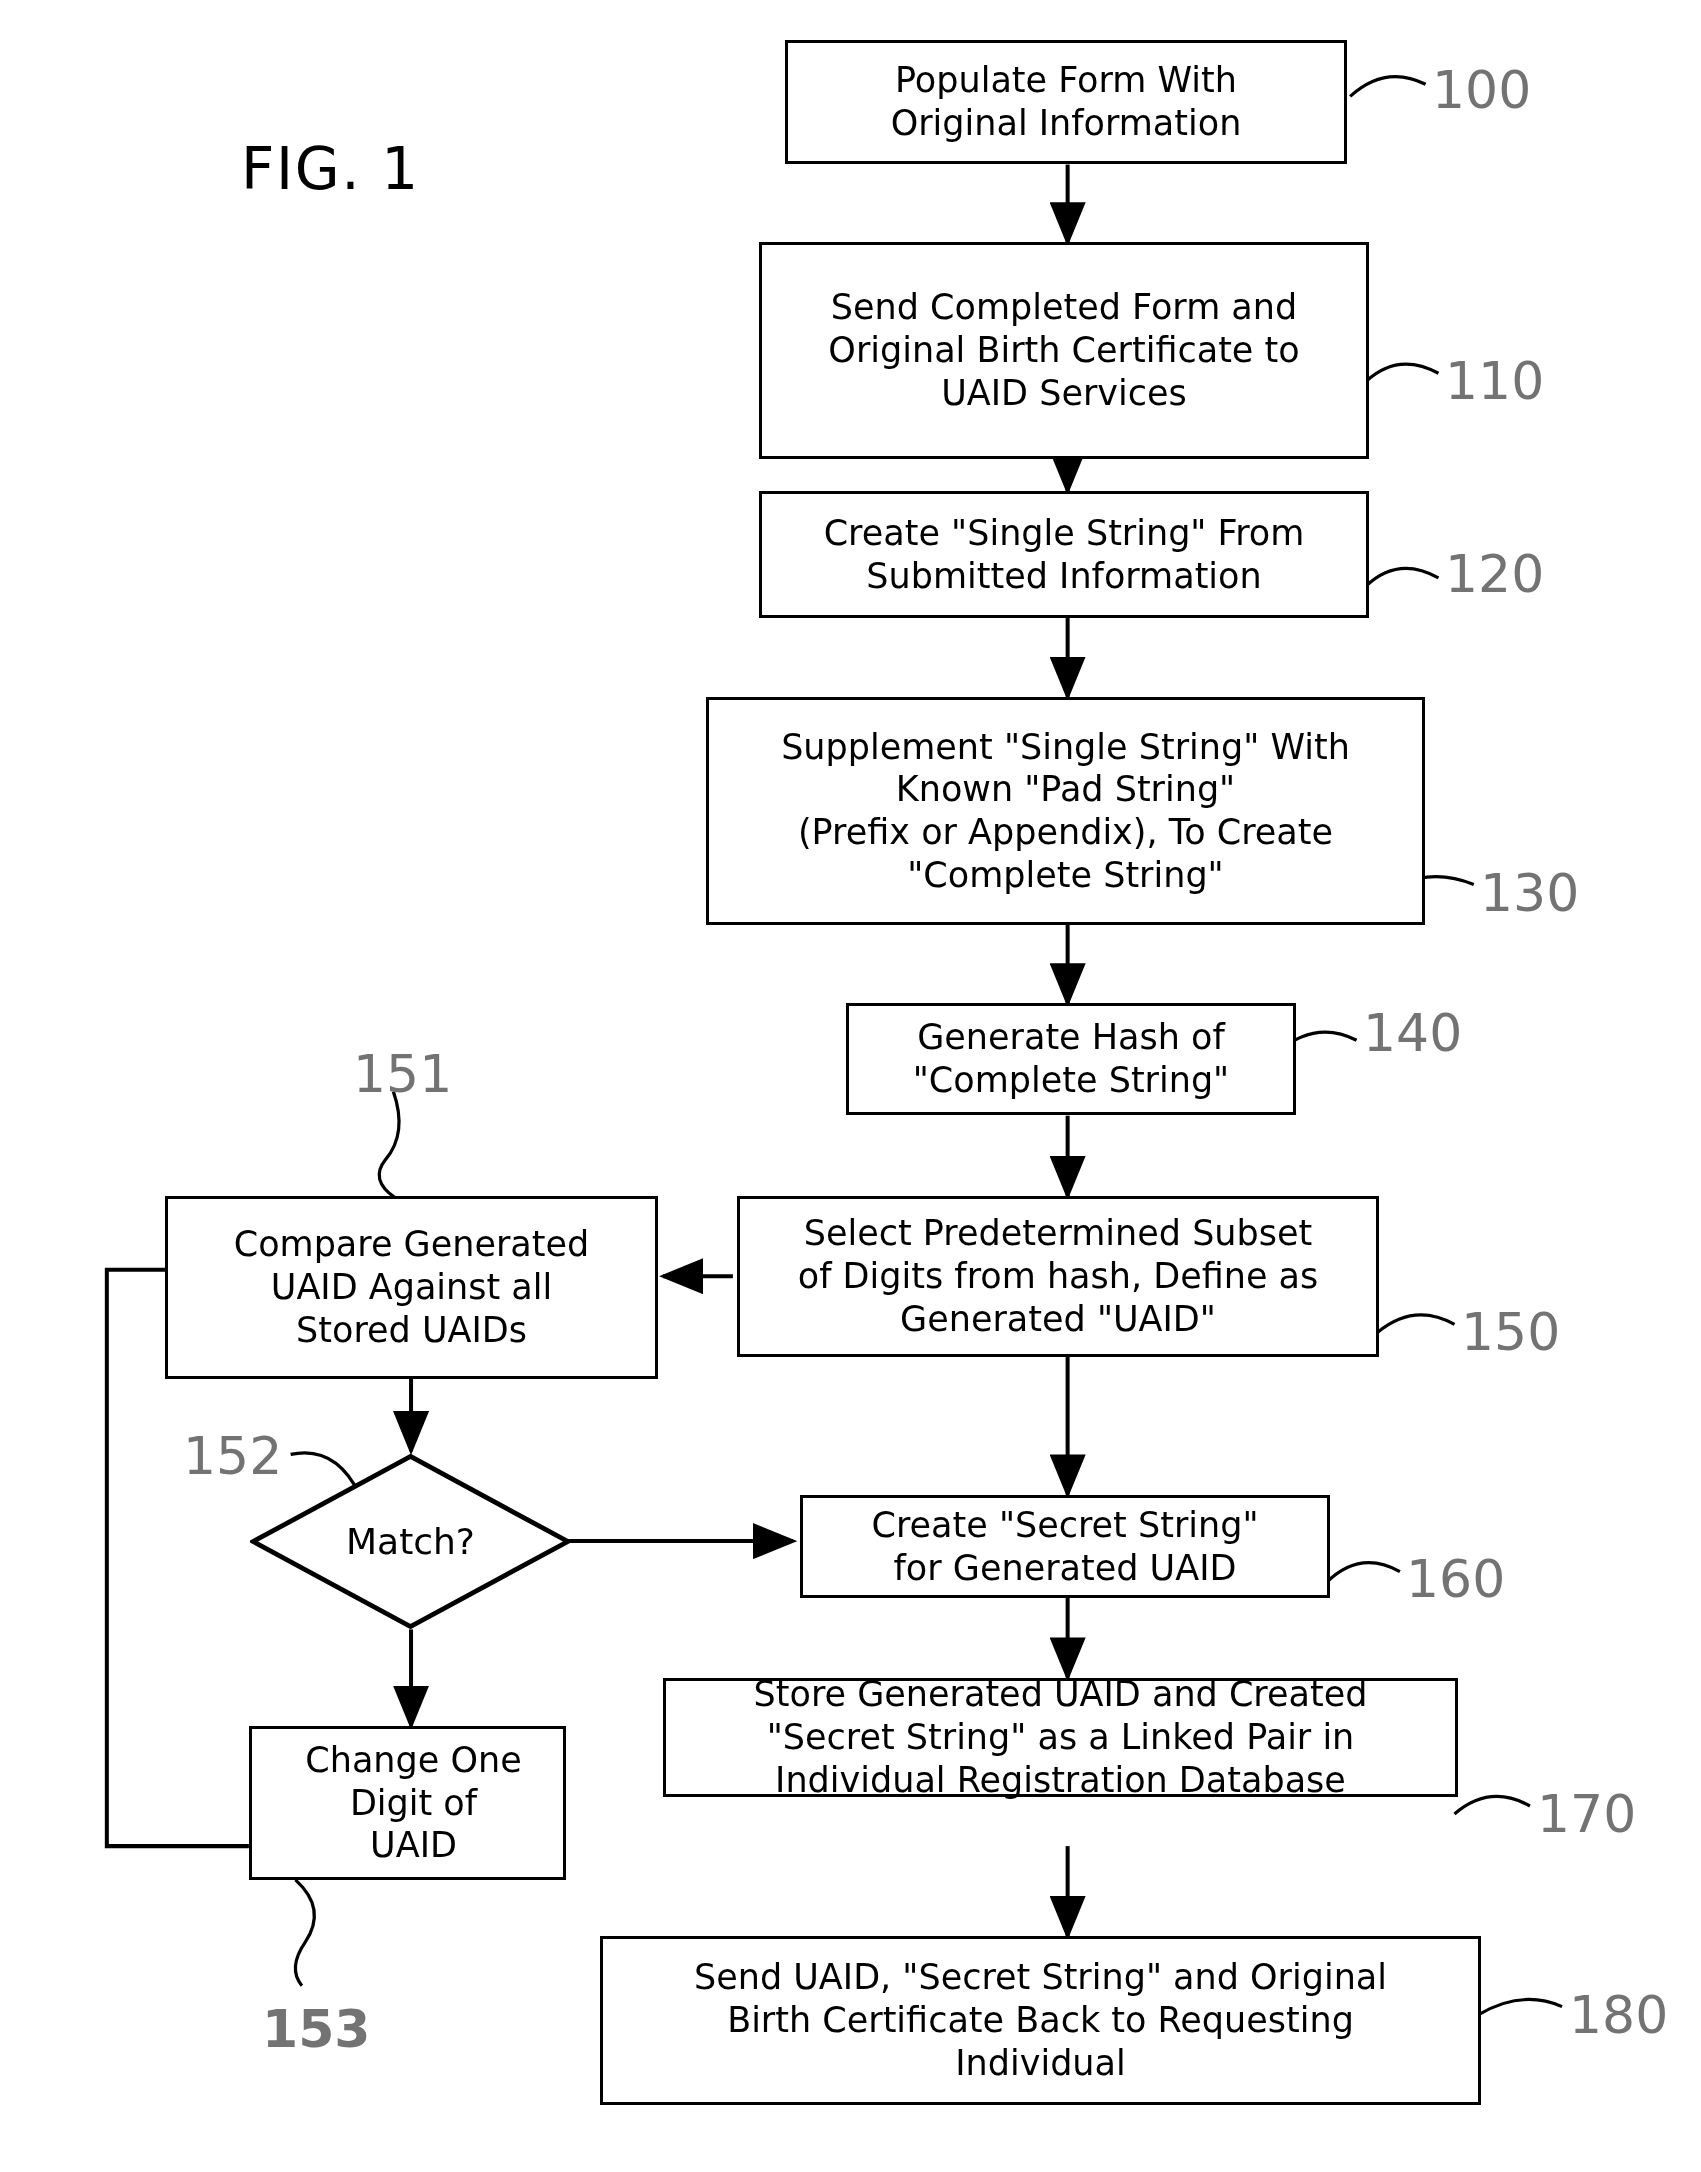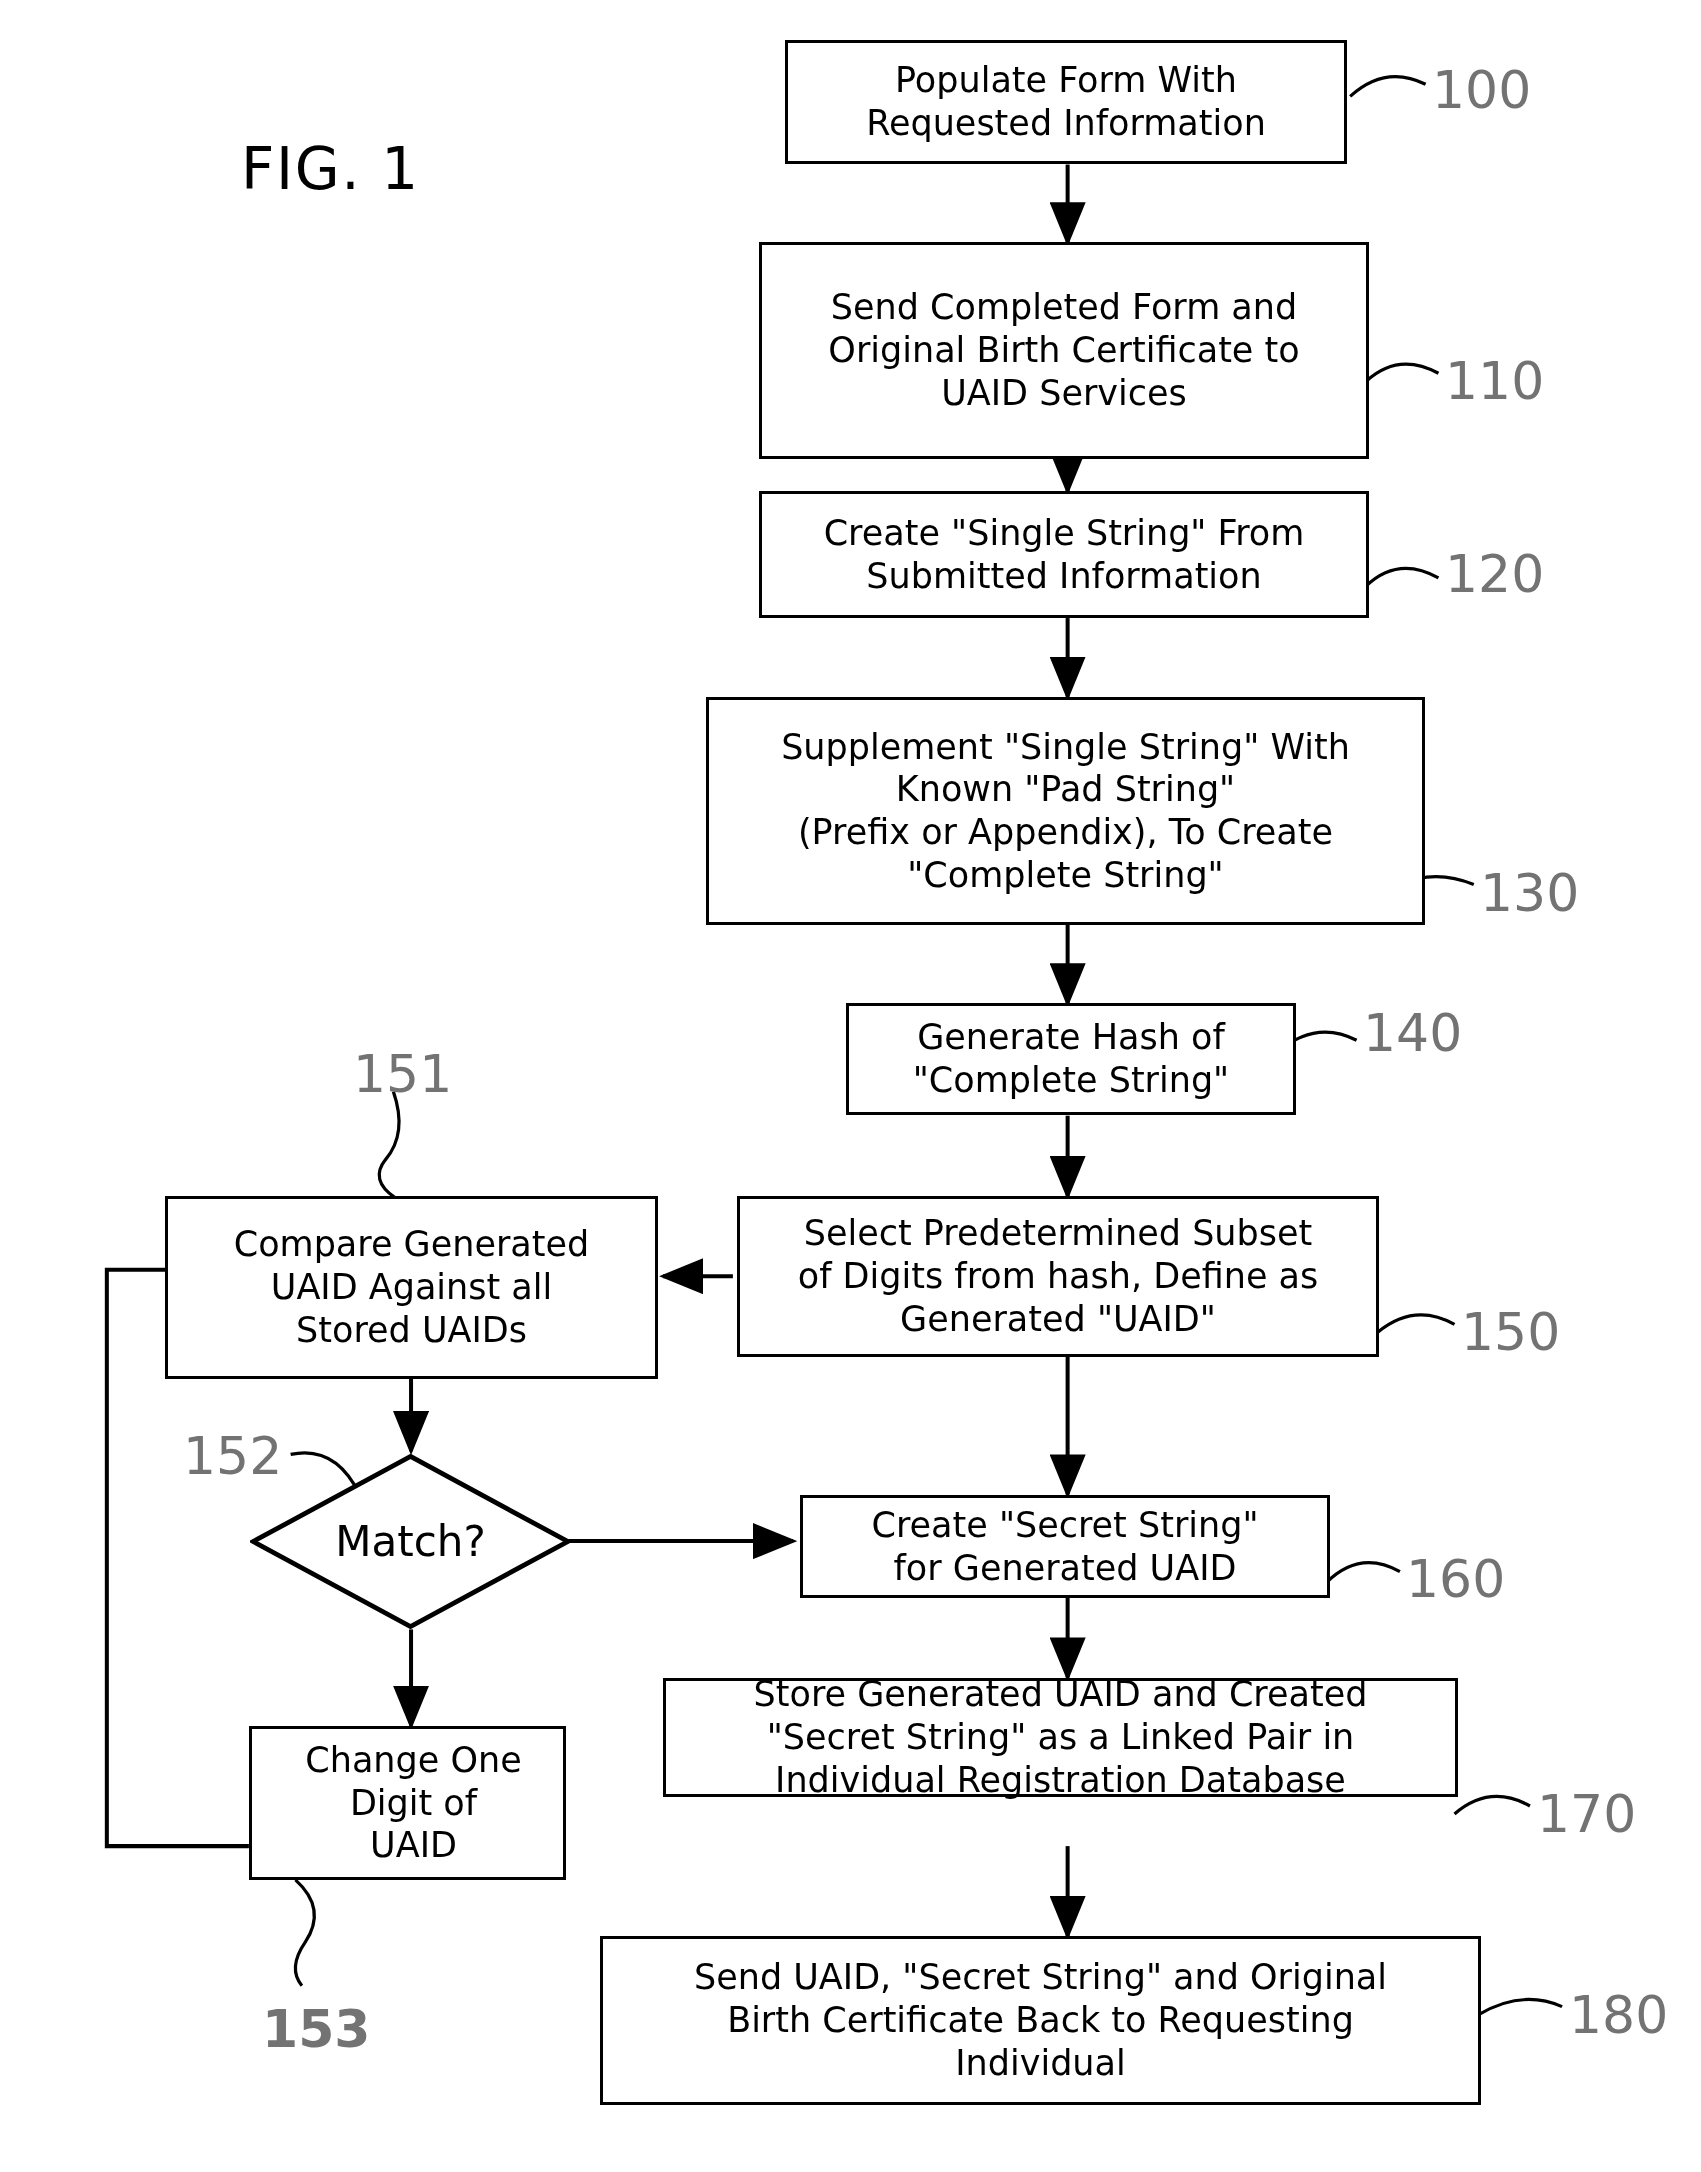"Populate Form With" div.node-text { text: Requested -> Original }
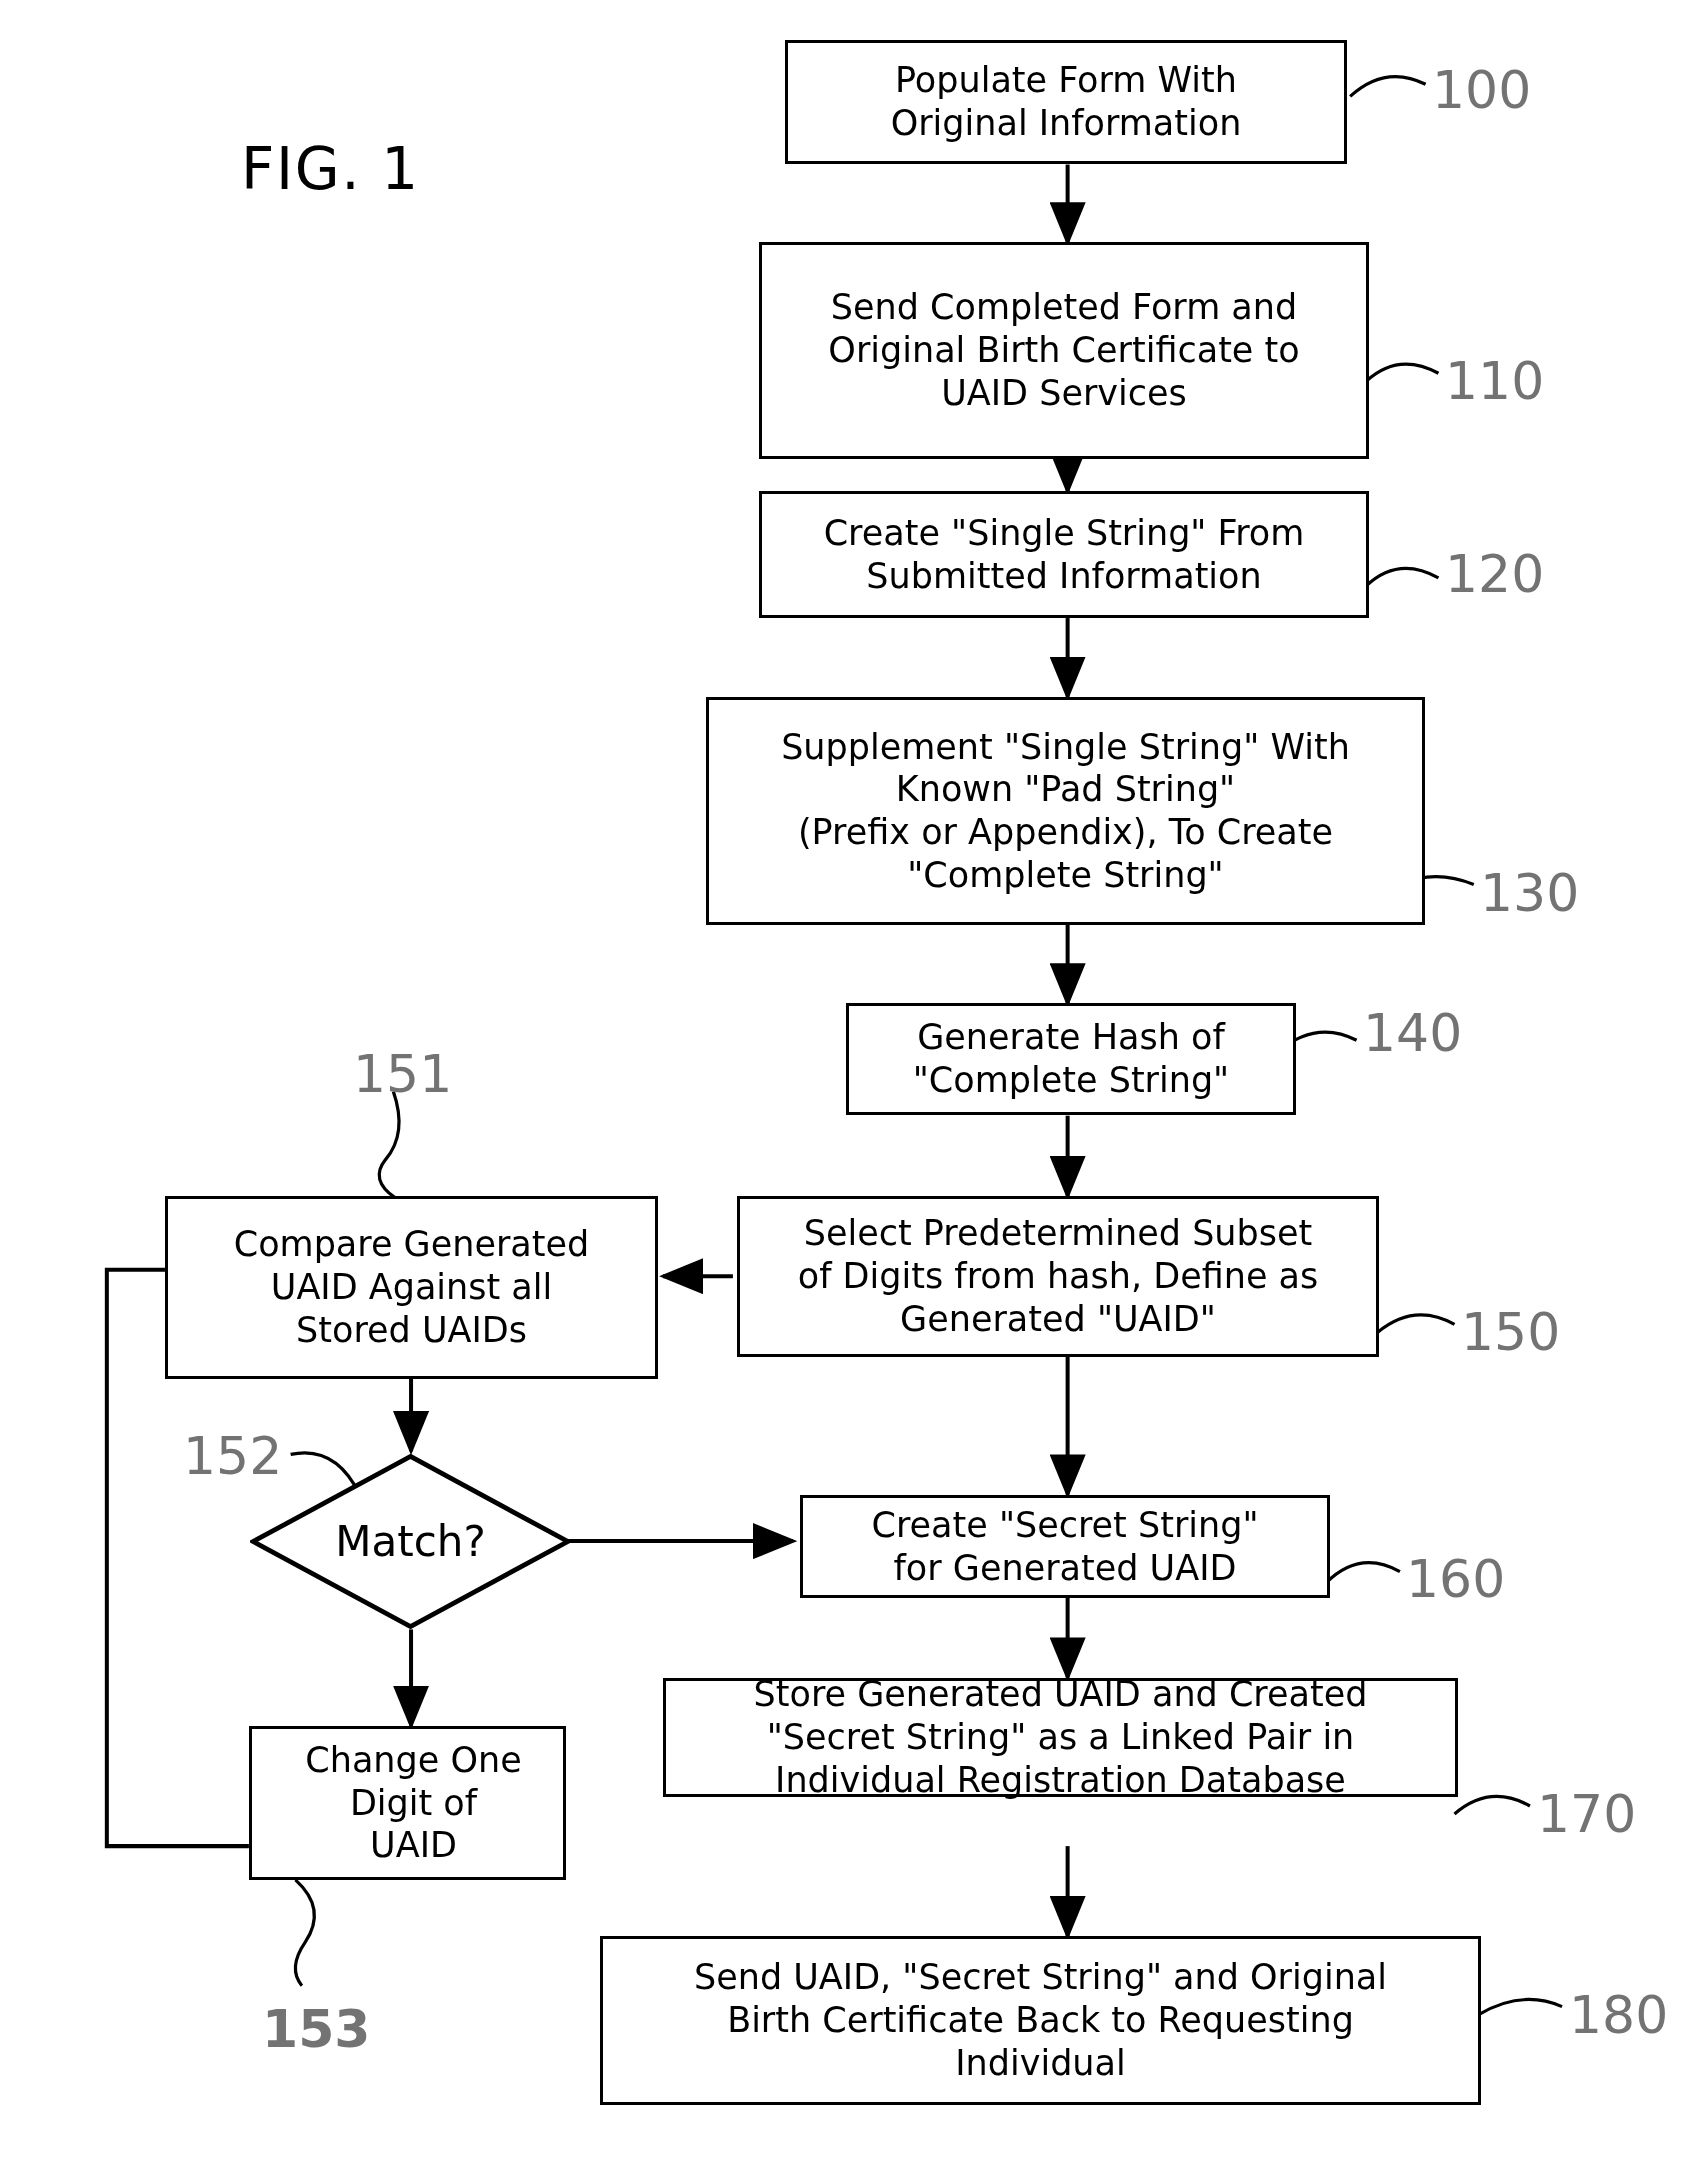"Match?" .diamond-label { font-size: 42px -> 36px }
